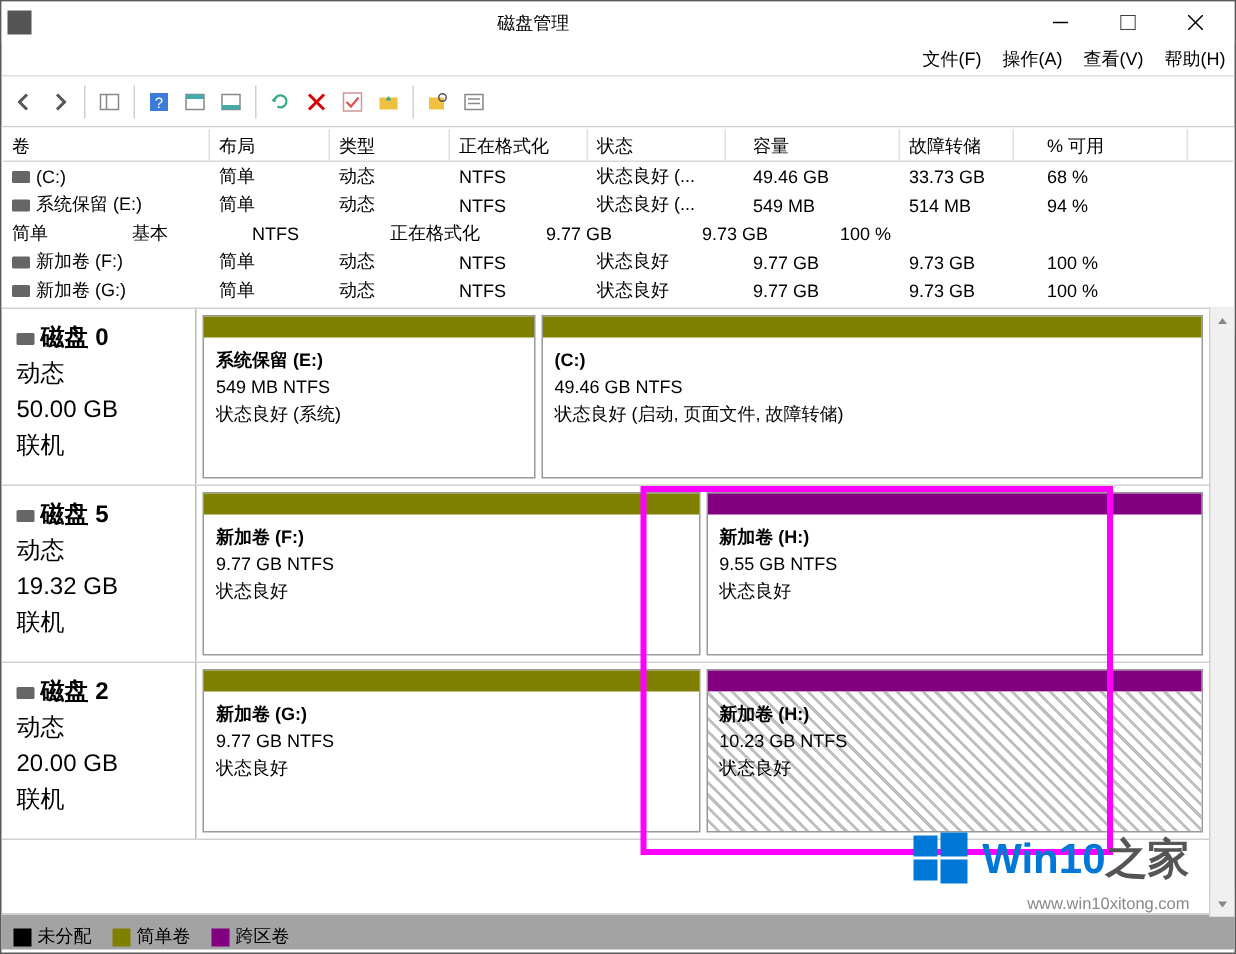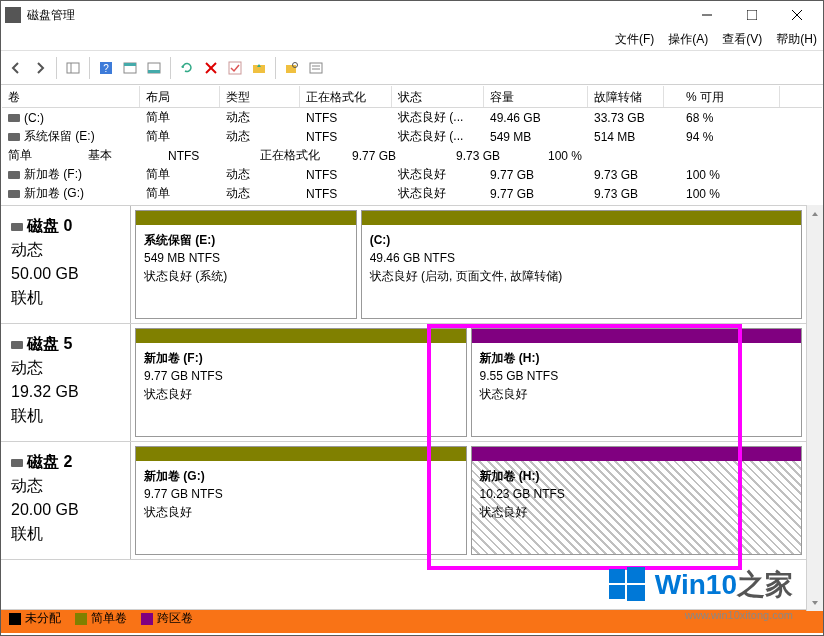"磁盘管理" .titlebar { text-align: none -> center }
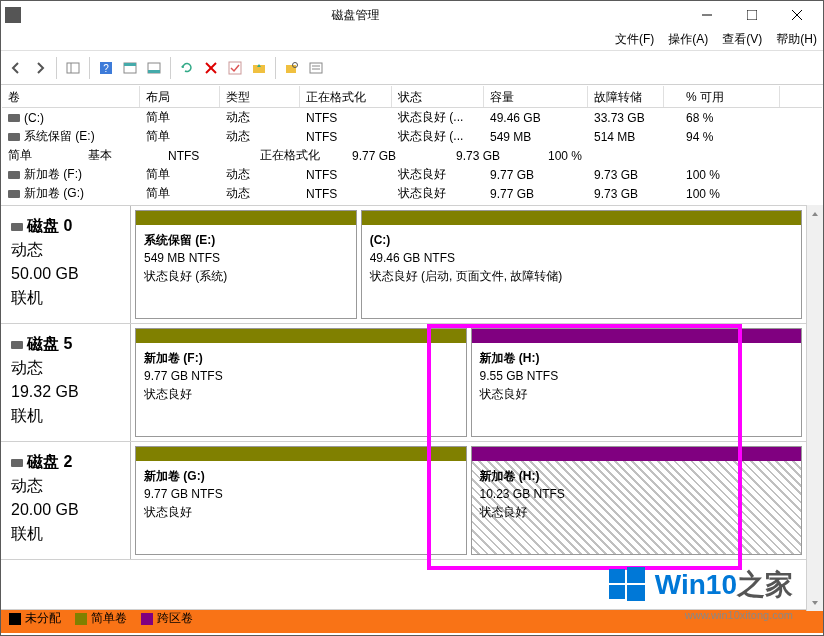"容量" .c5 { margin-left: none -> 12px }
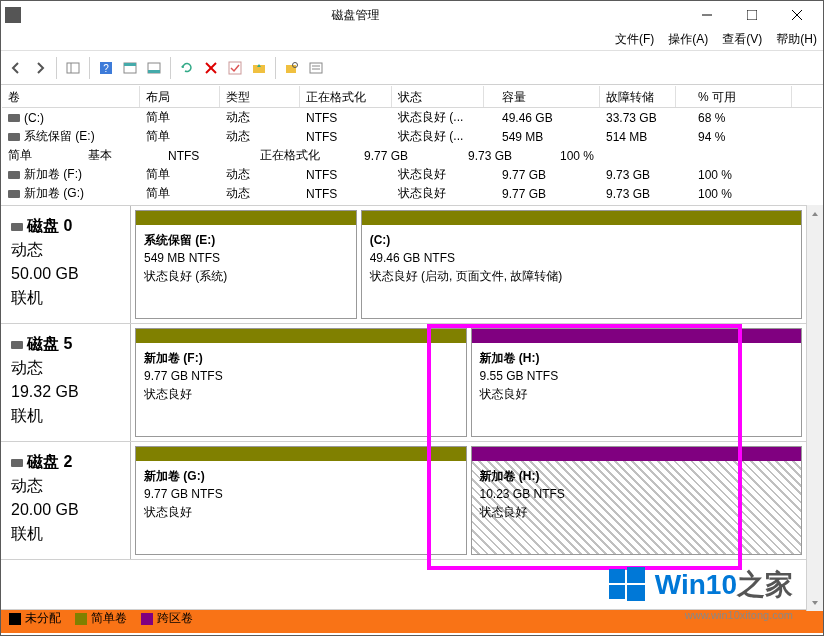"Win10之家" .watermark { bottom: 30px -> 42px }
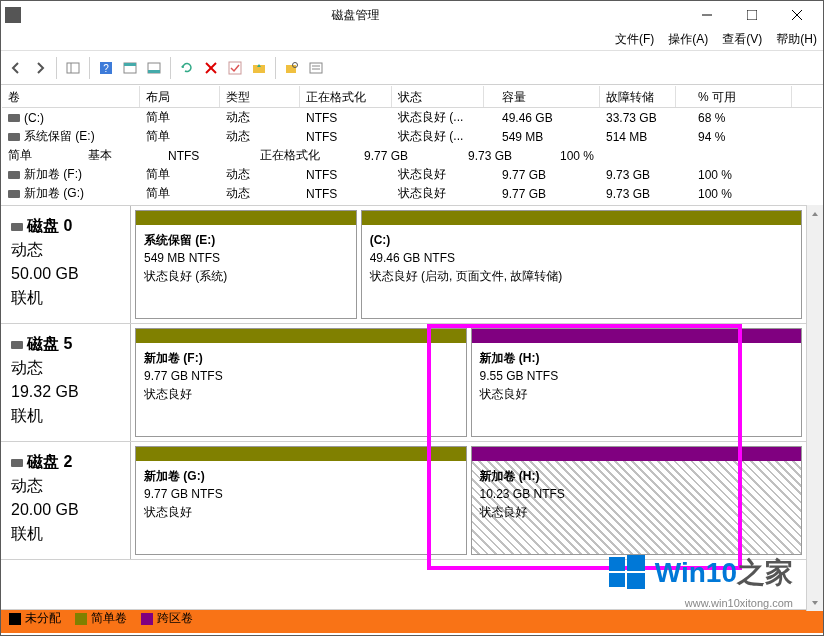"未分配" .legend { align-items: flex-start -> flex-end; background: #f97316 -> #a3a3a3 }
